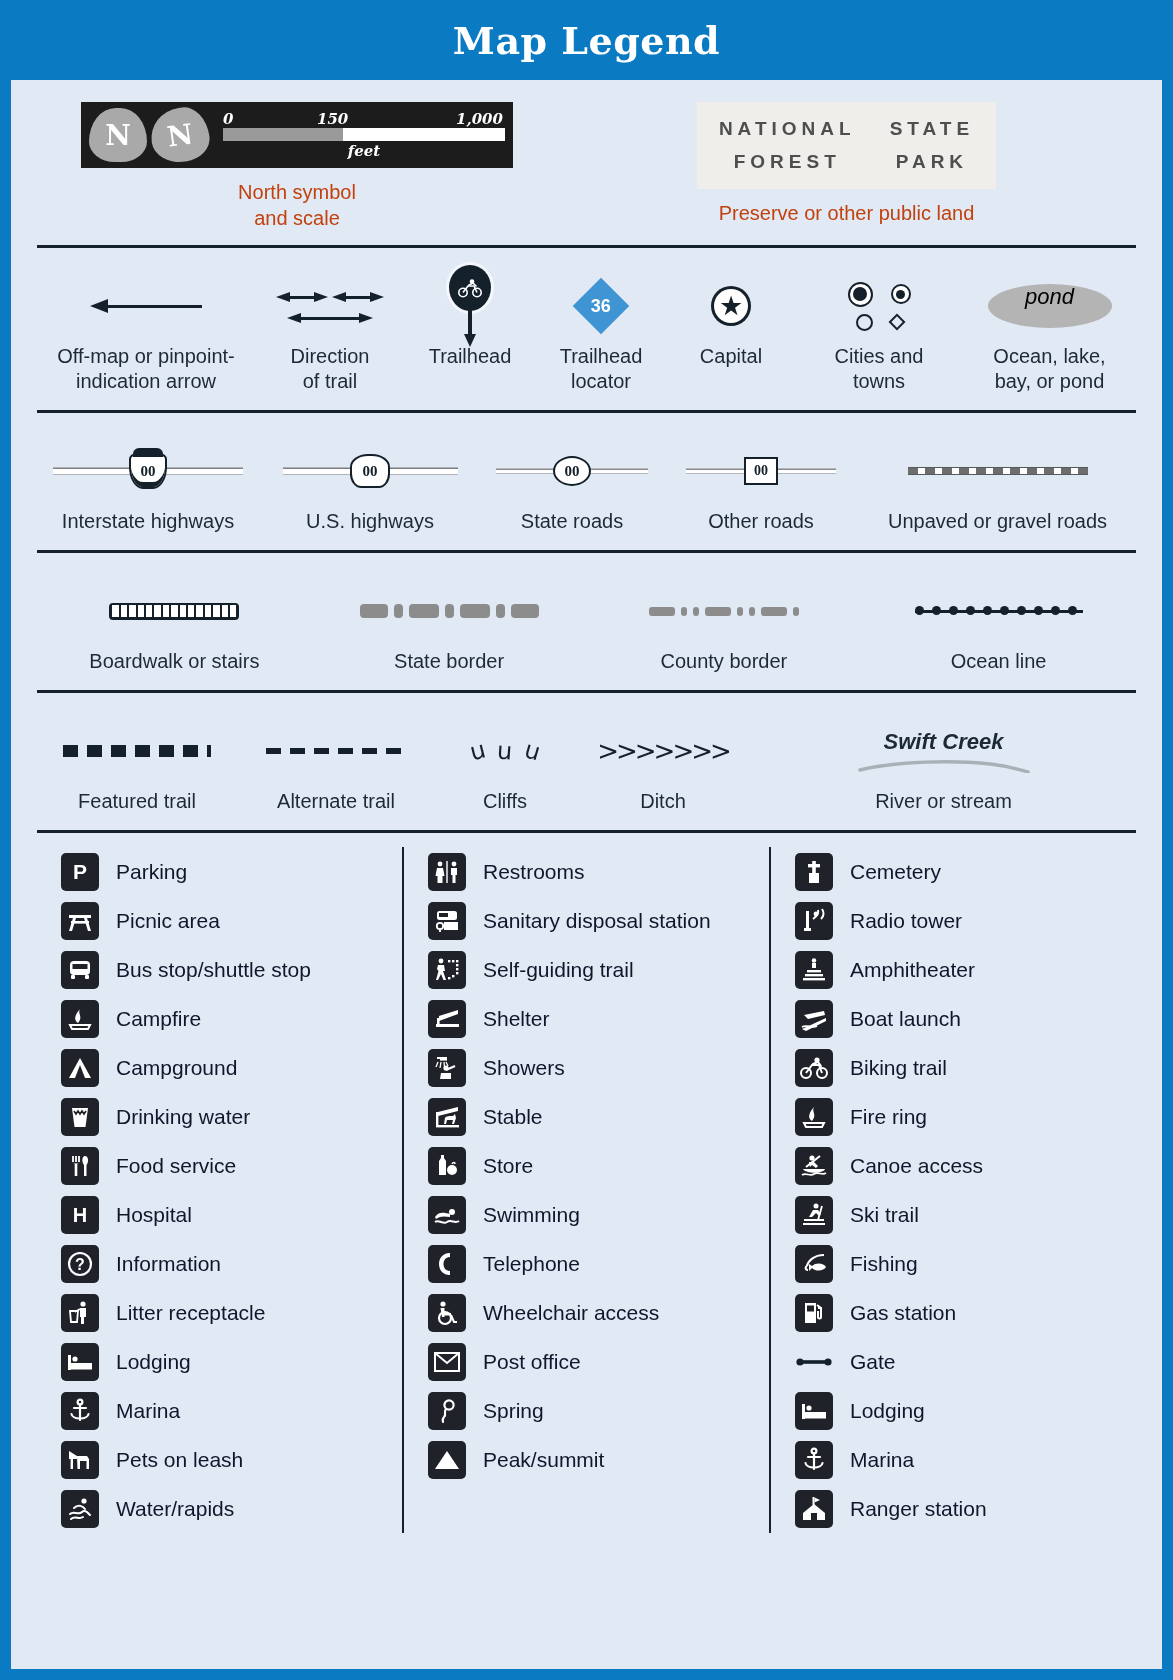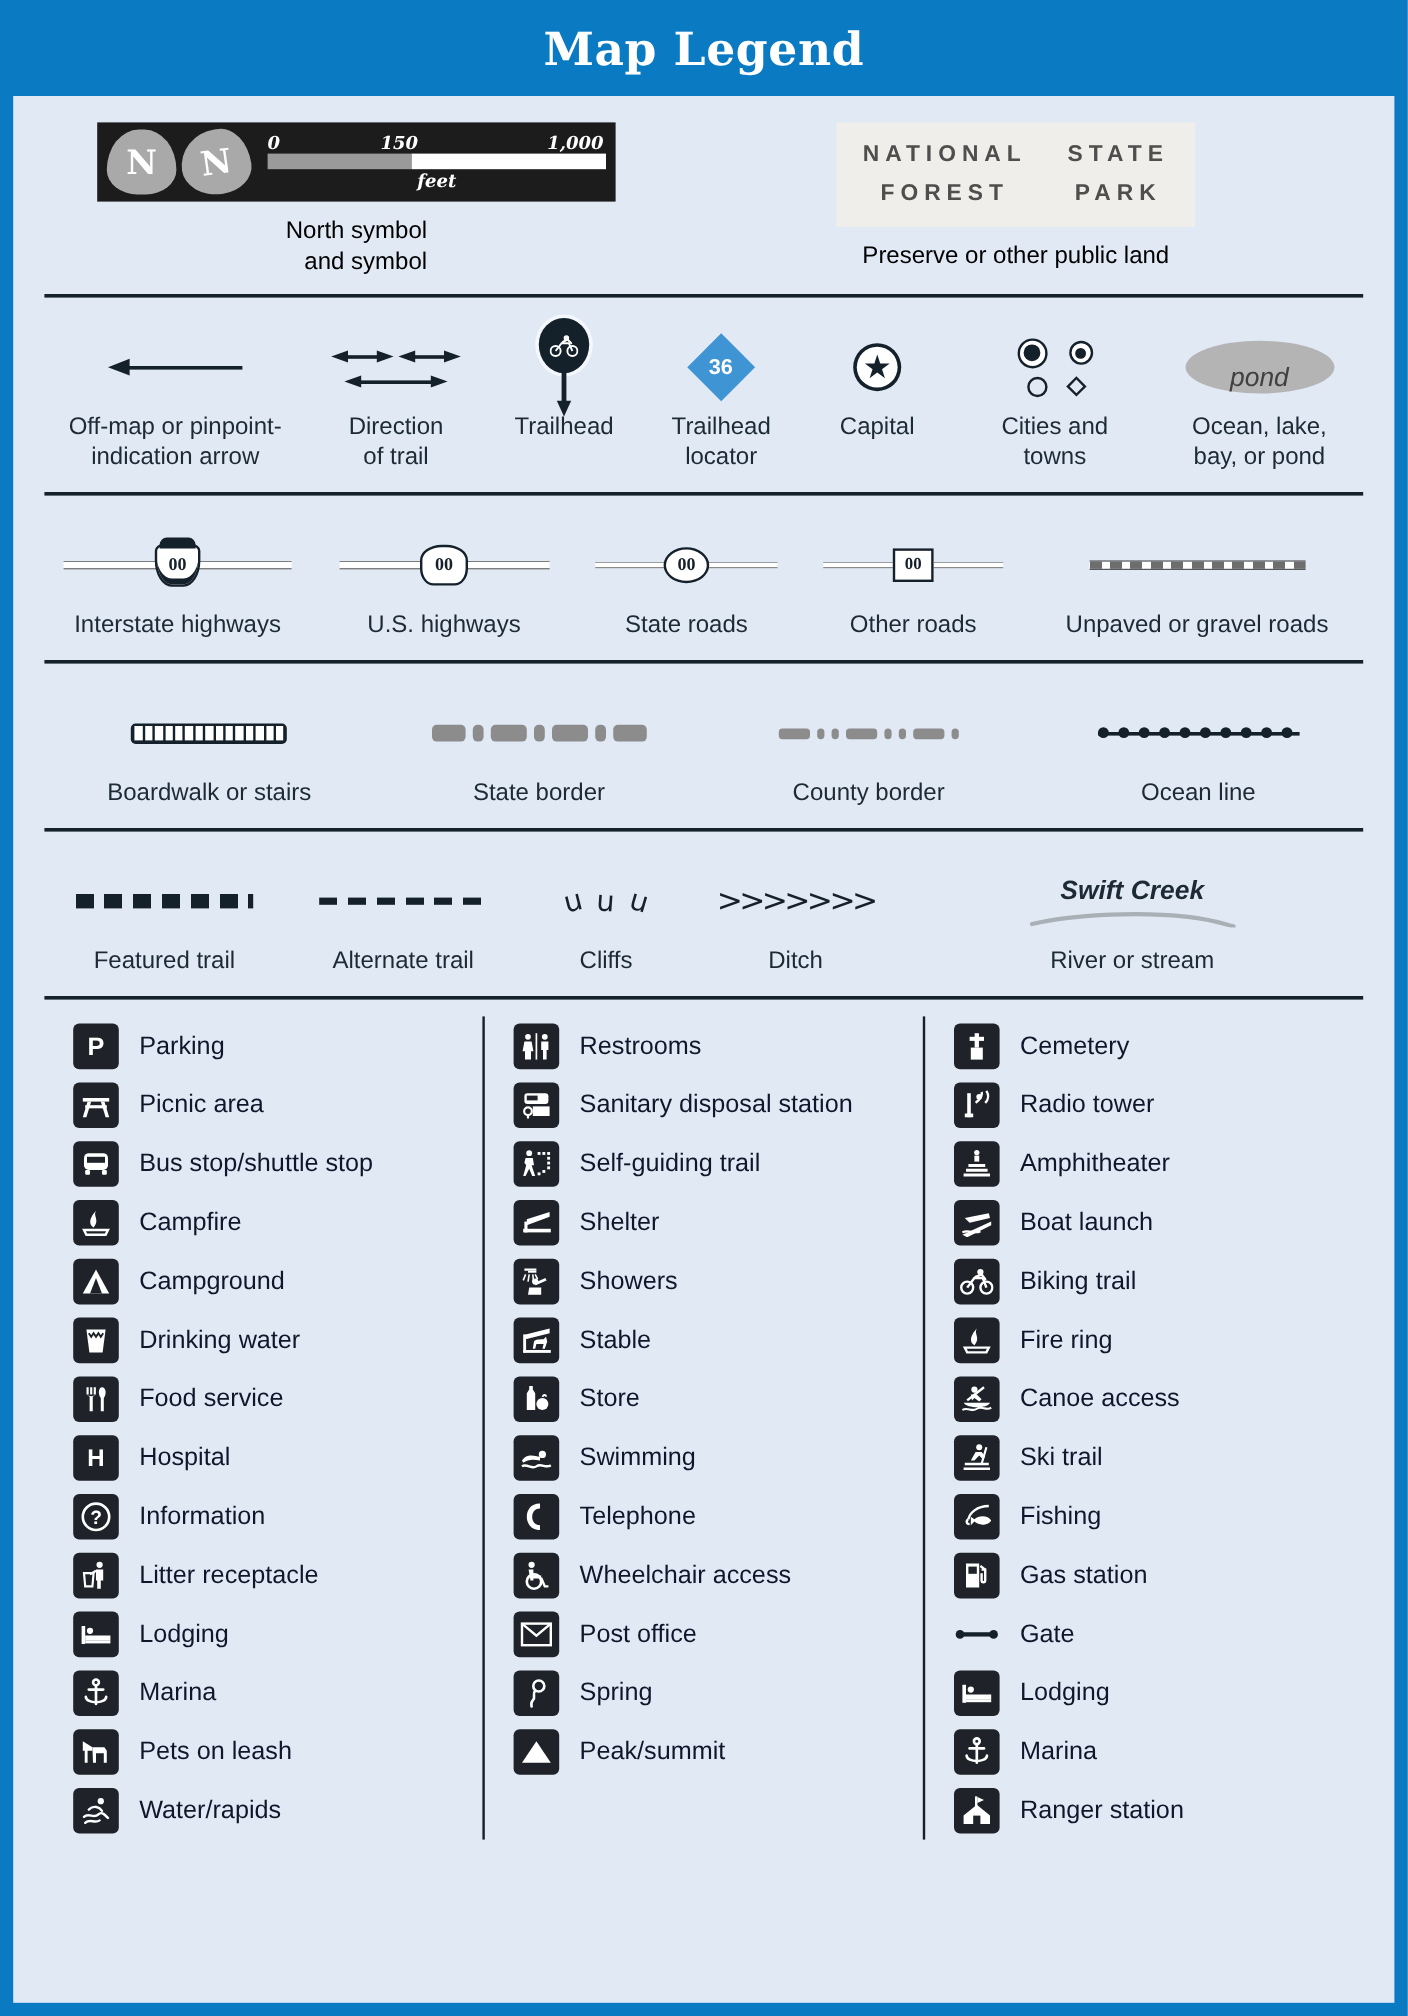"North symbol" .cap { color: #000000 -> #c2410c; text-align: right -> center }
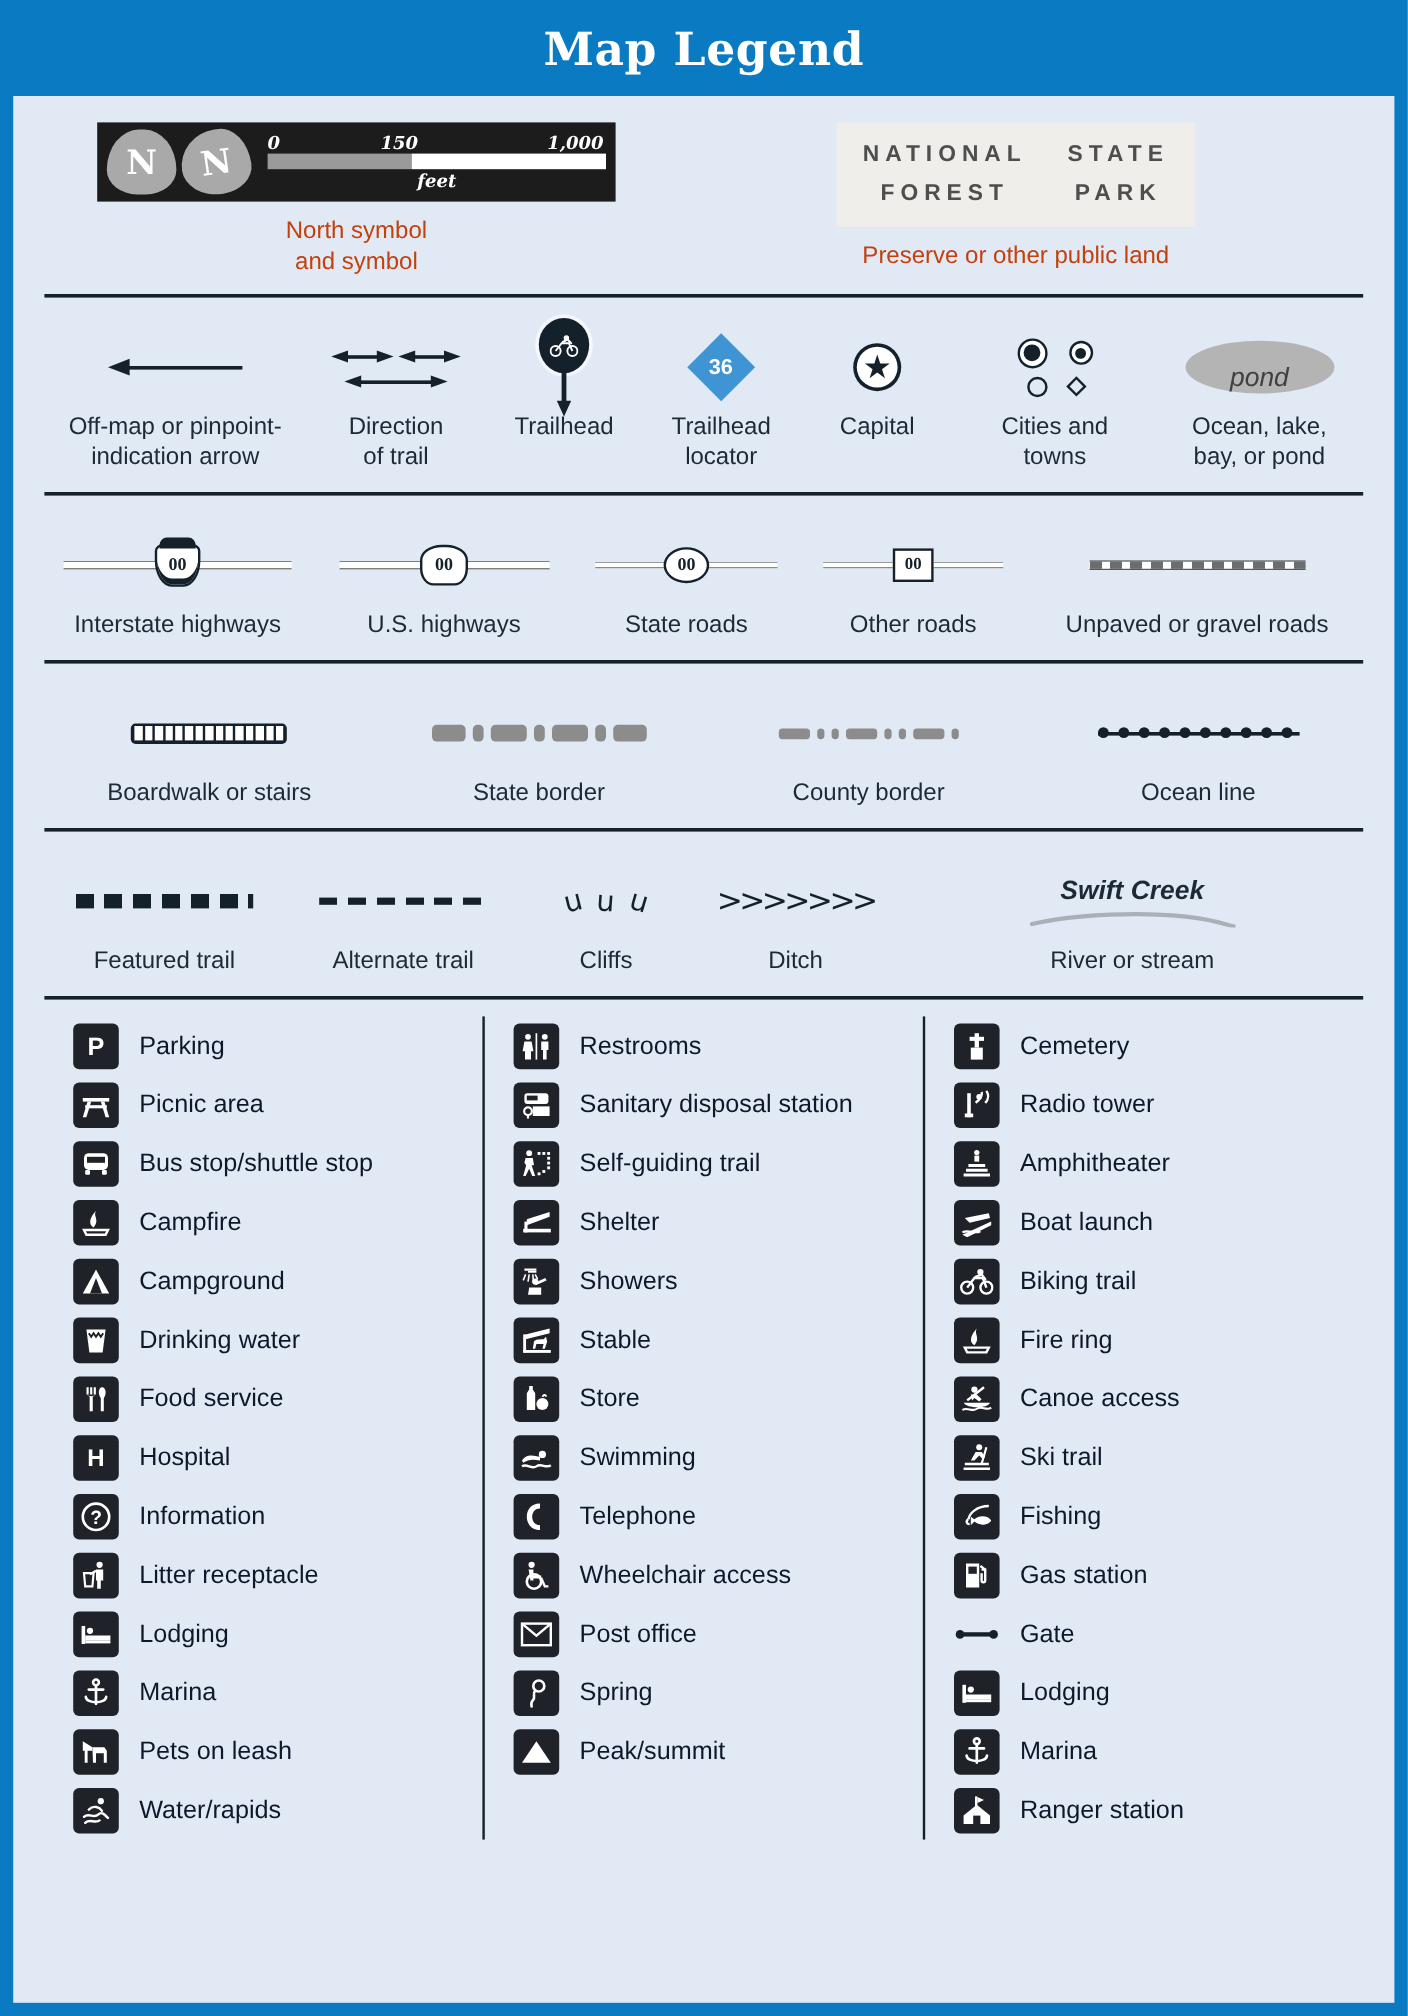"and symbol" div { text: symbol -> scale }
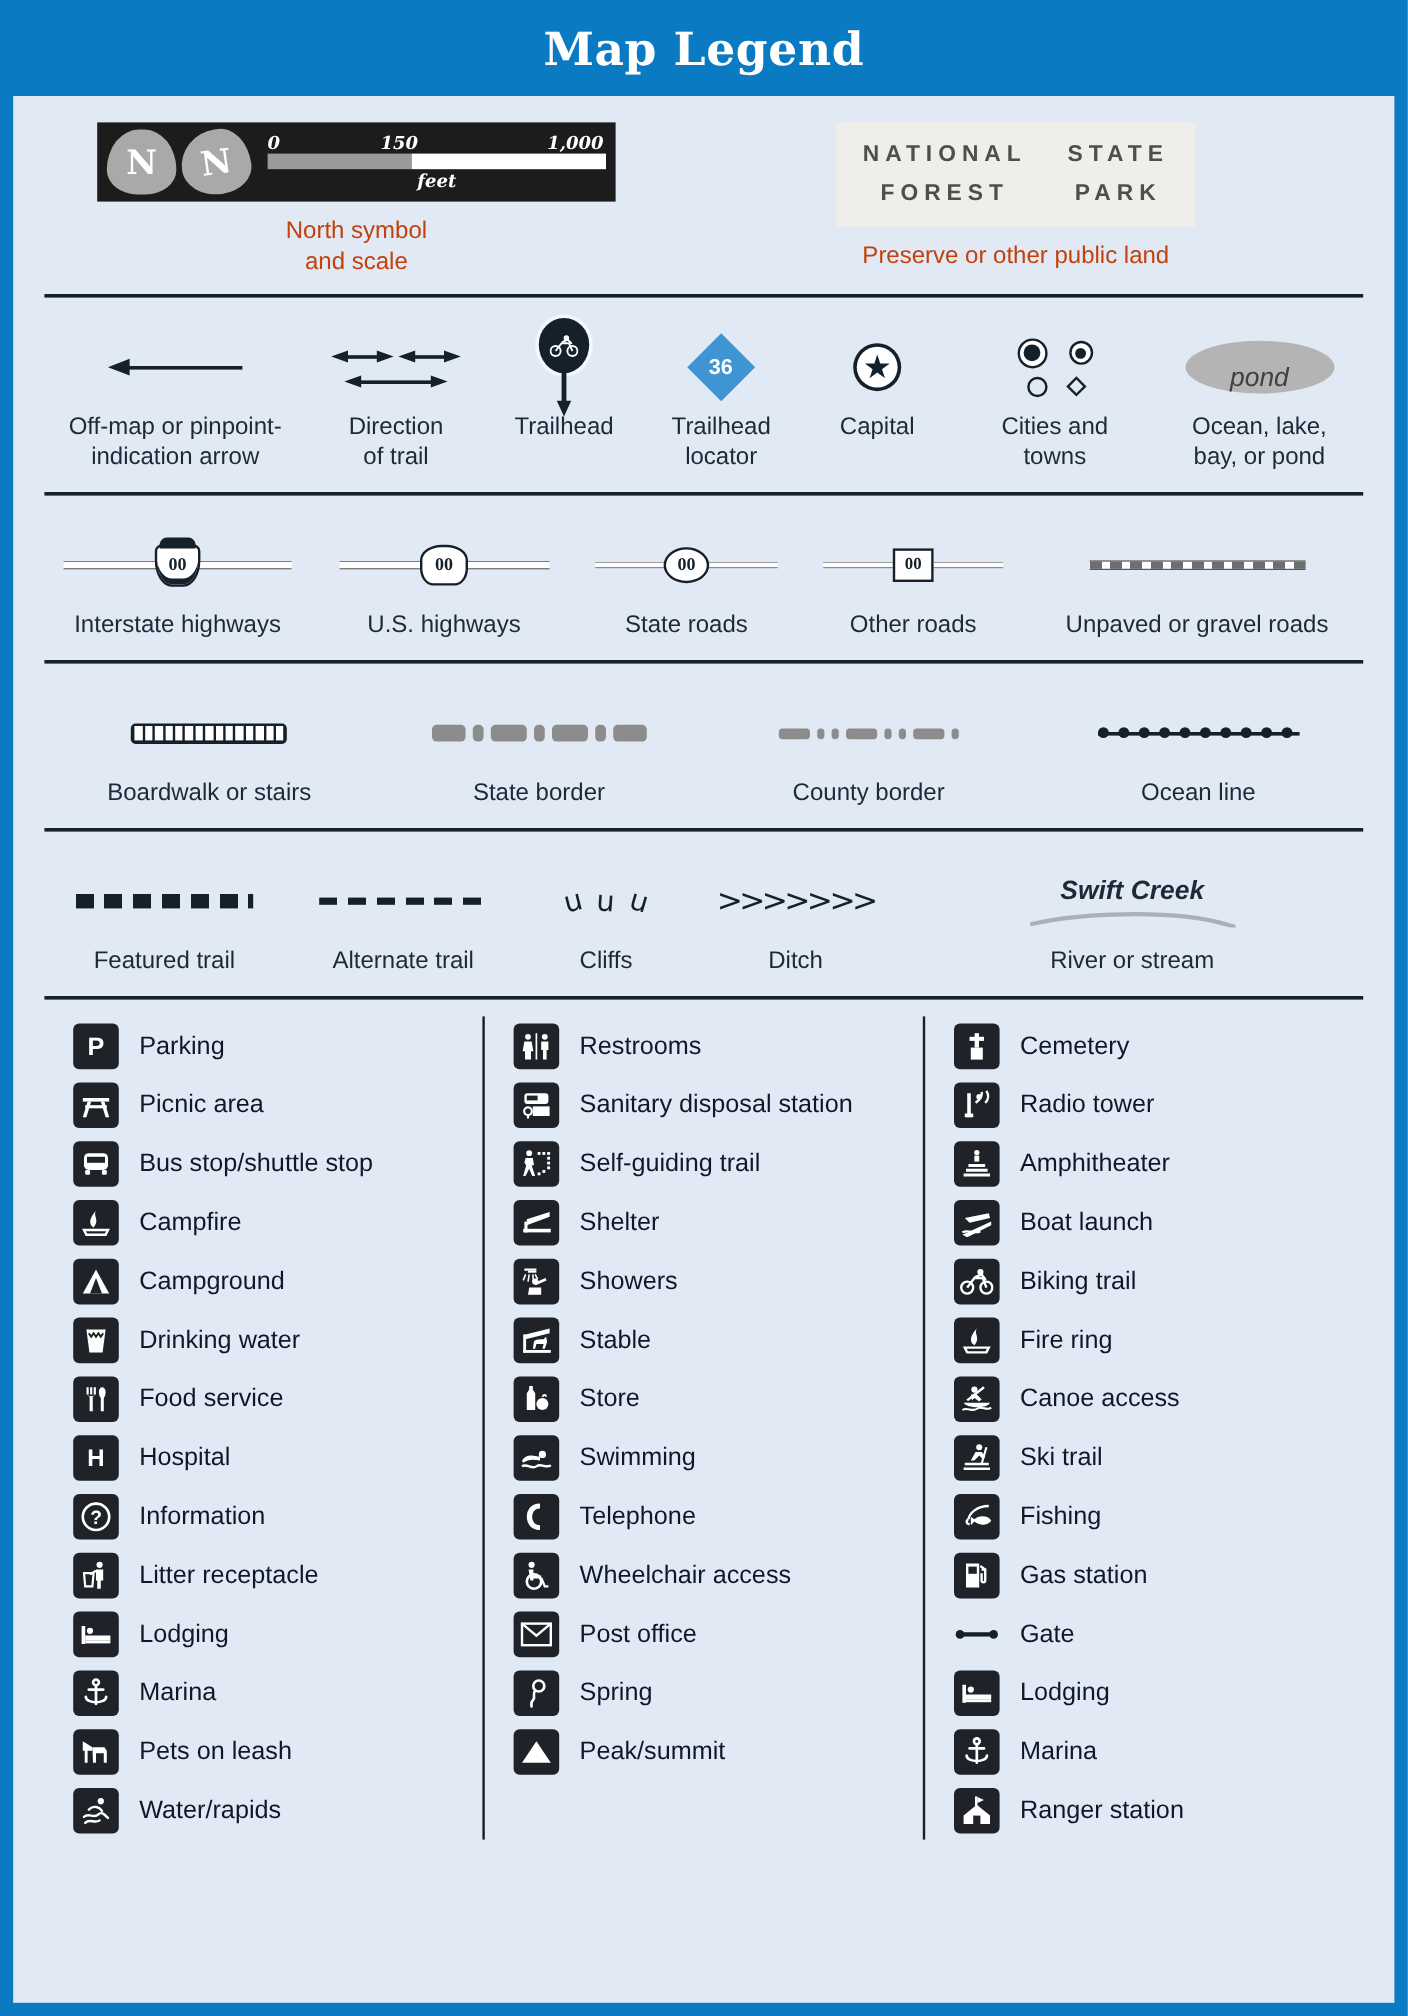"pond" .pond { align-items: flex-end -> flex-start; color: #404040 -> #000000 }
